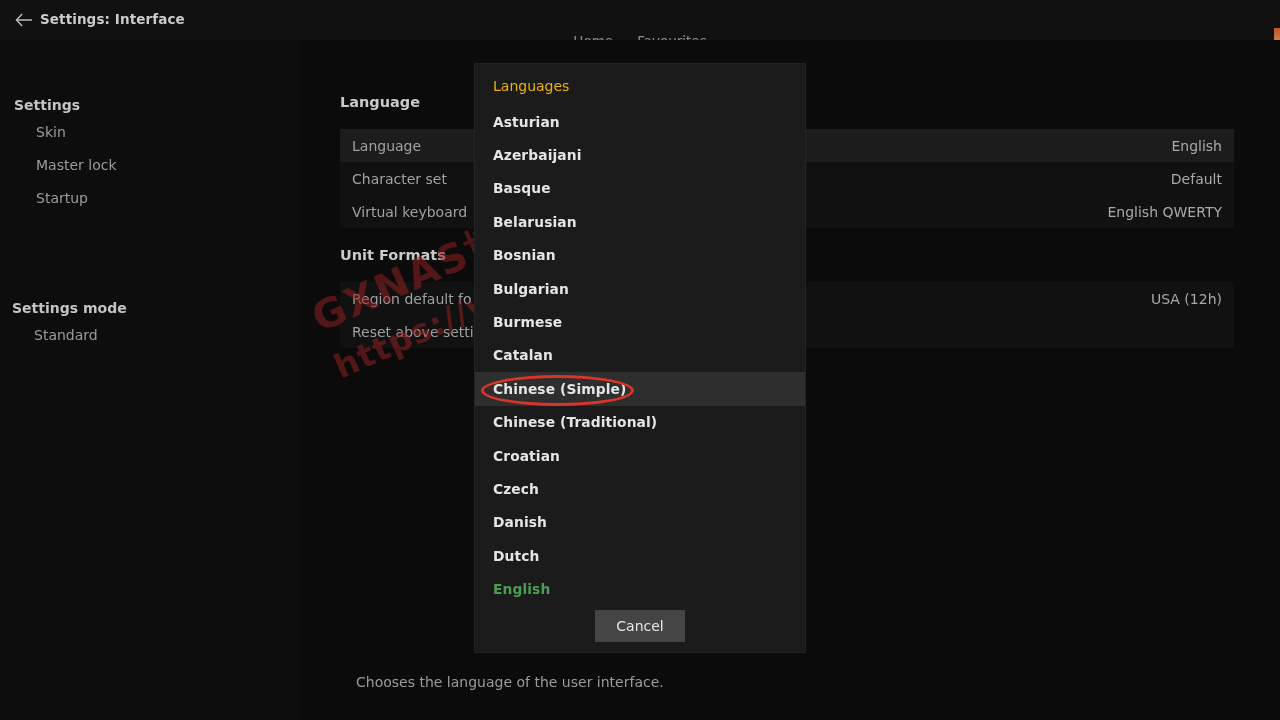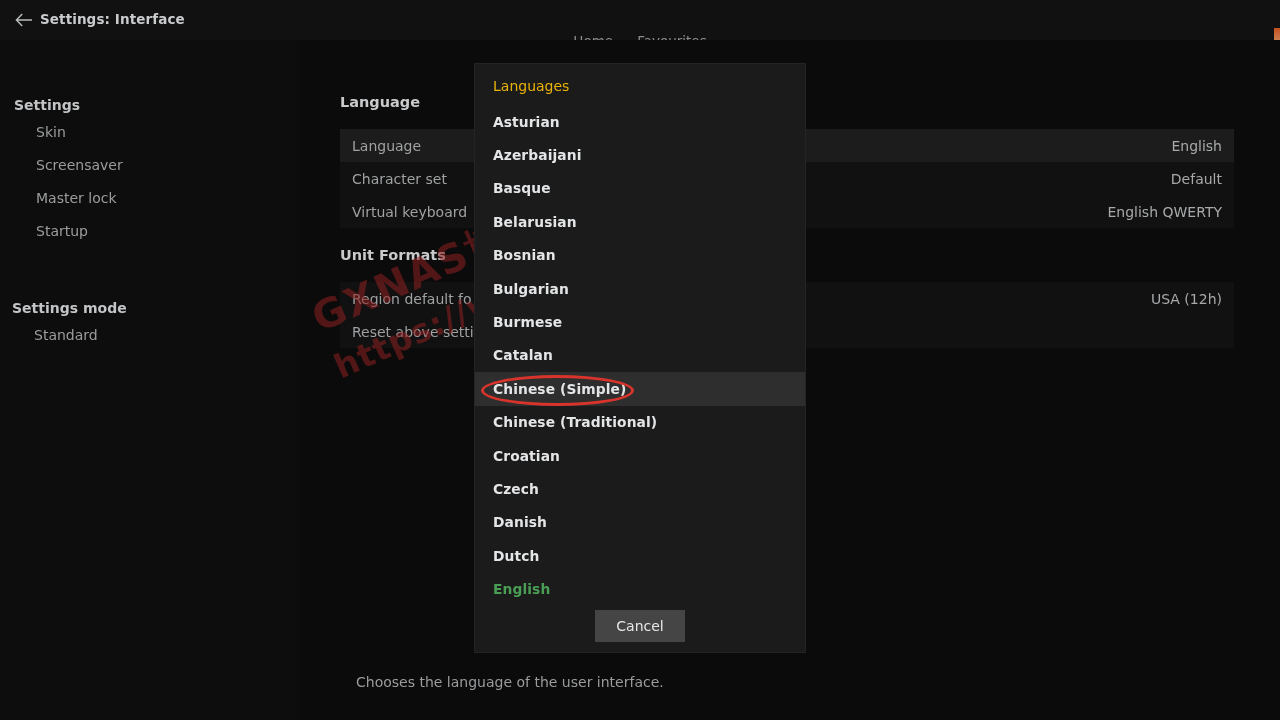"Screensaver" div.side-item { html: <div>Screensaver</div> -> none }
